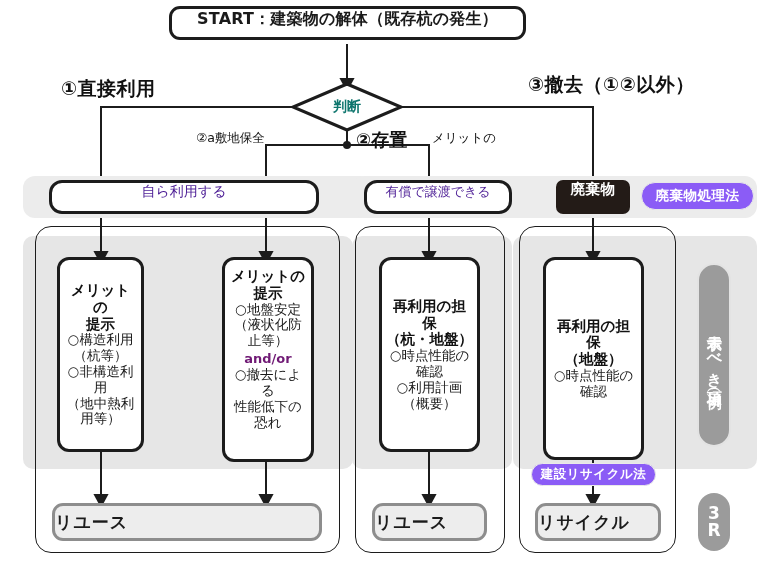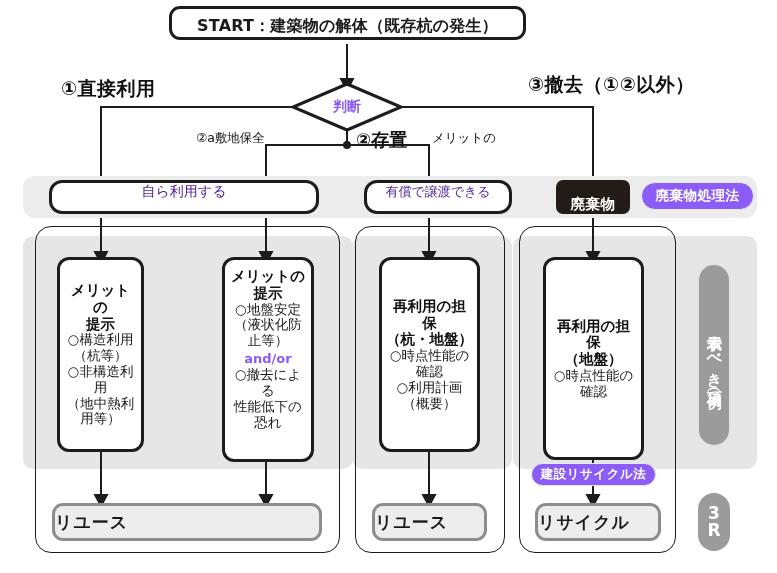"START：建築物の解体（既存杭の発生）" .start-box { align-items: flex-end -> flex-start }
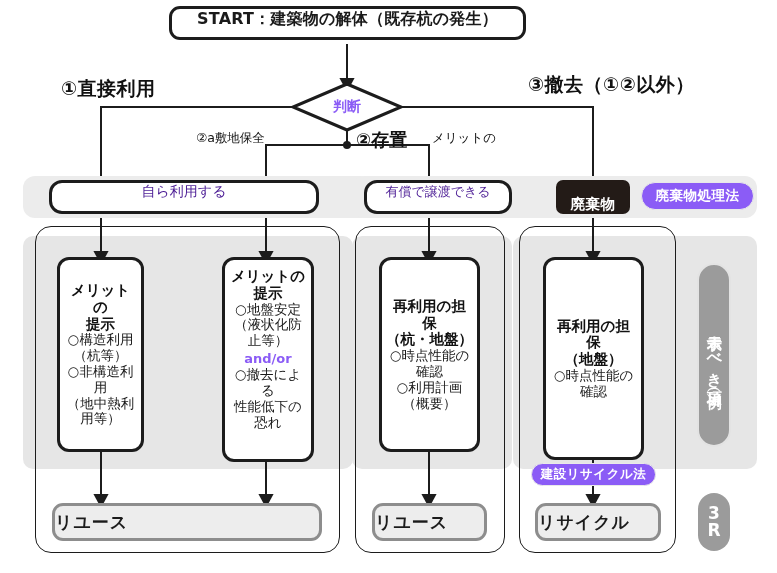"判断" .diamond-label { color: #8b5cf6 -> #0f766e }
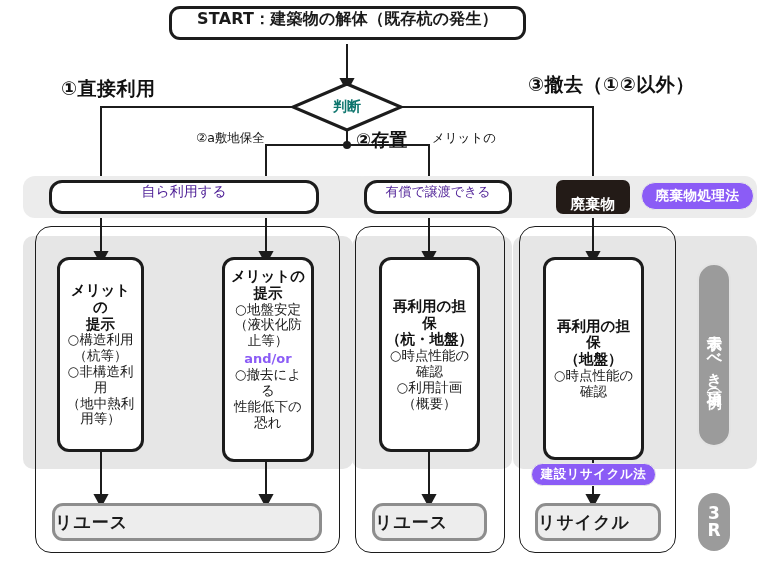"廃棄物" .dark-tag { align-items: flex-end -> flex-start }
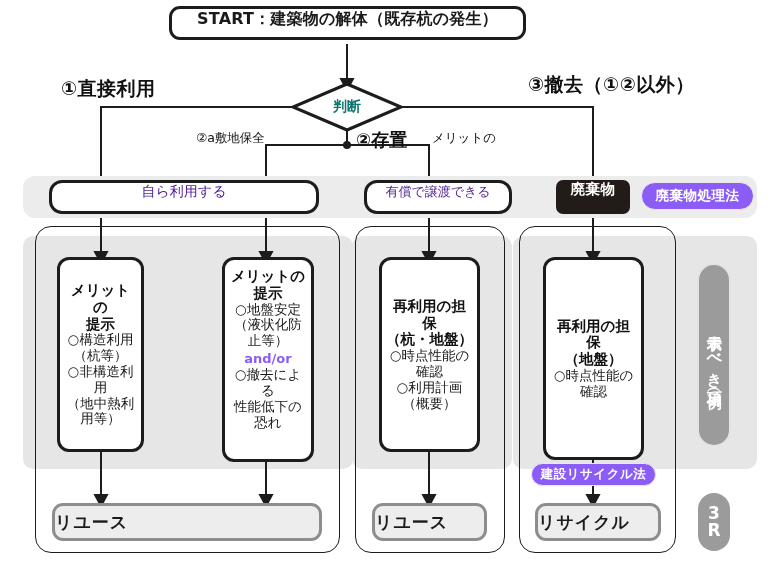"and/or" .content-box .mid-and { color: #8b5cf6 -> #701a75 }
